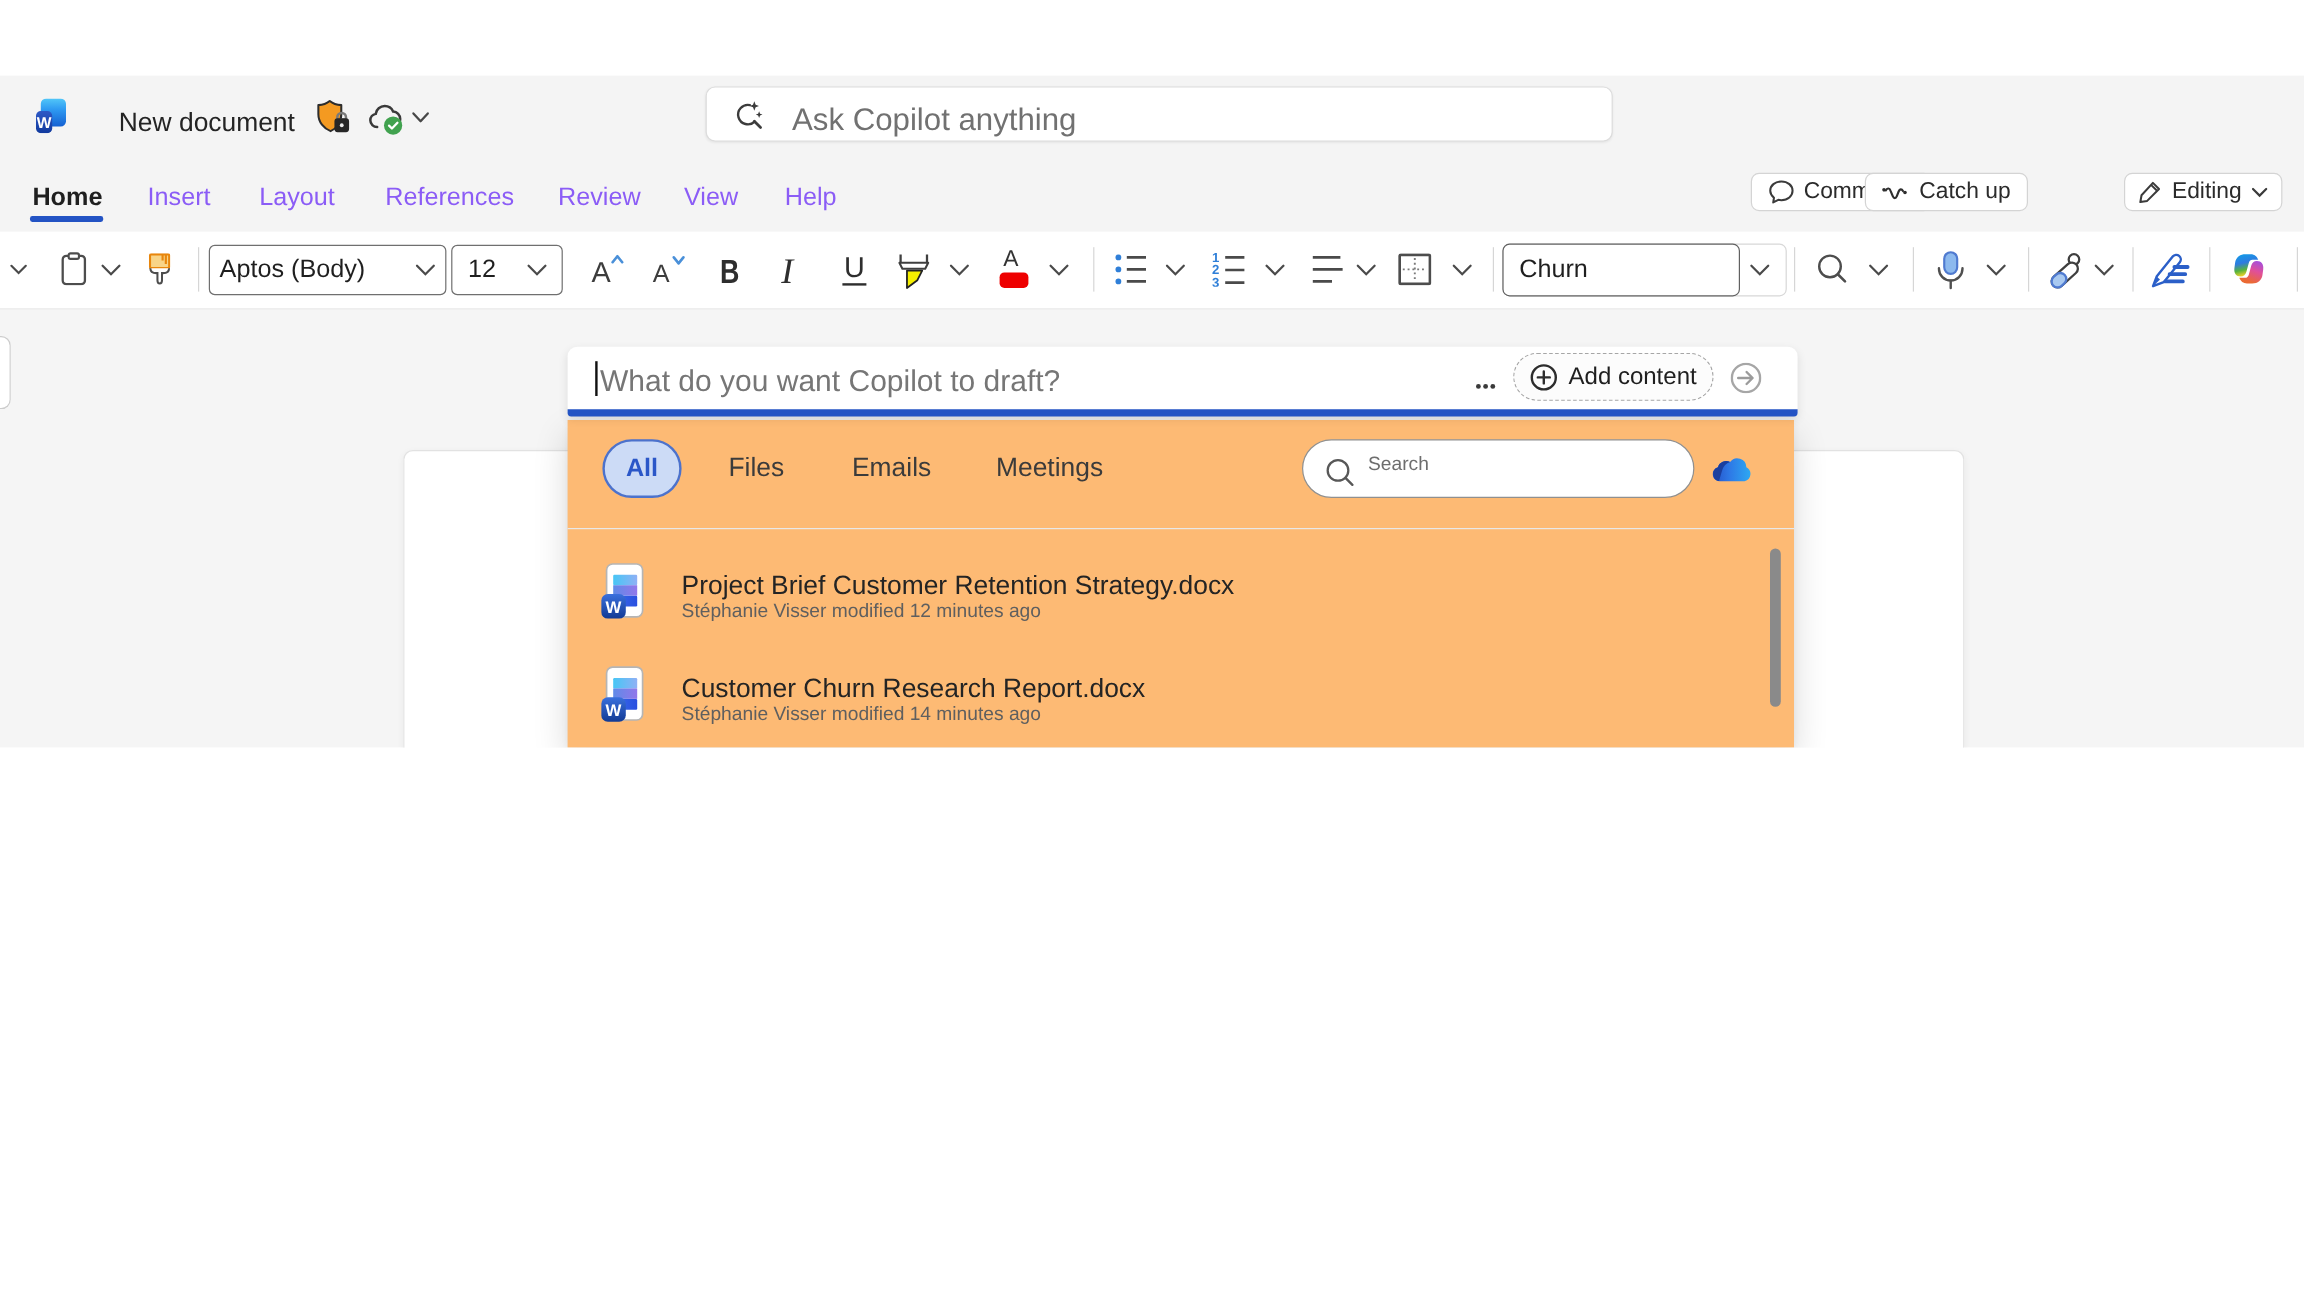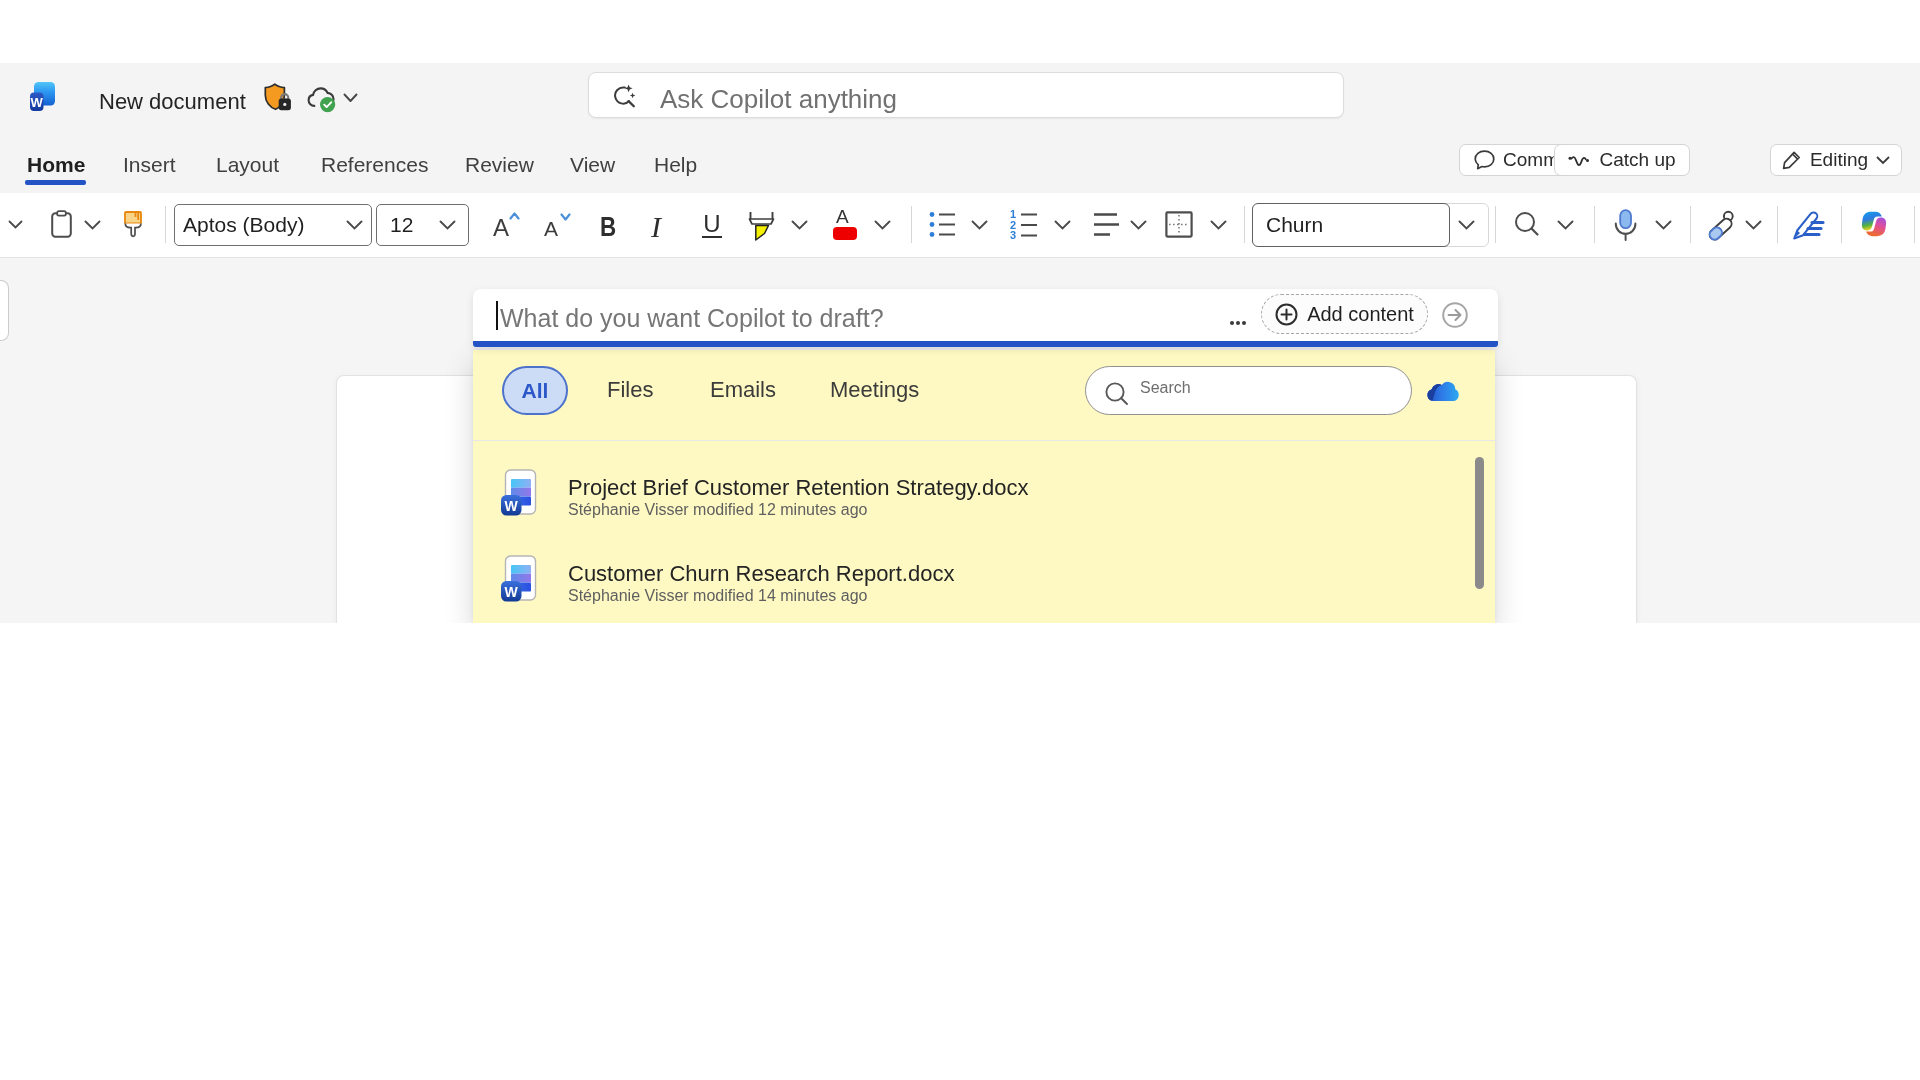"Insert" .tab { color: #404040 -> #8b5cf6 }
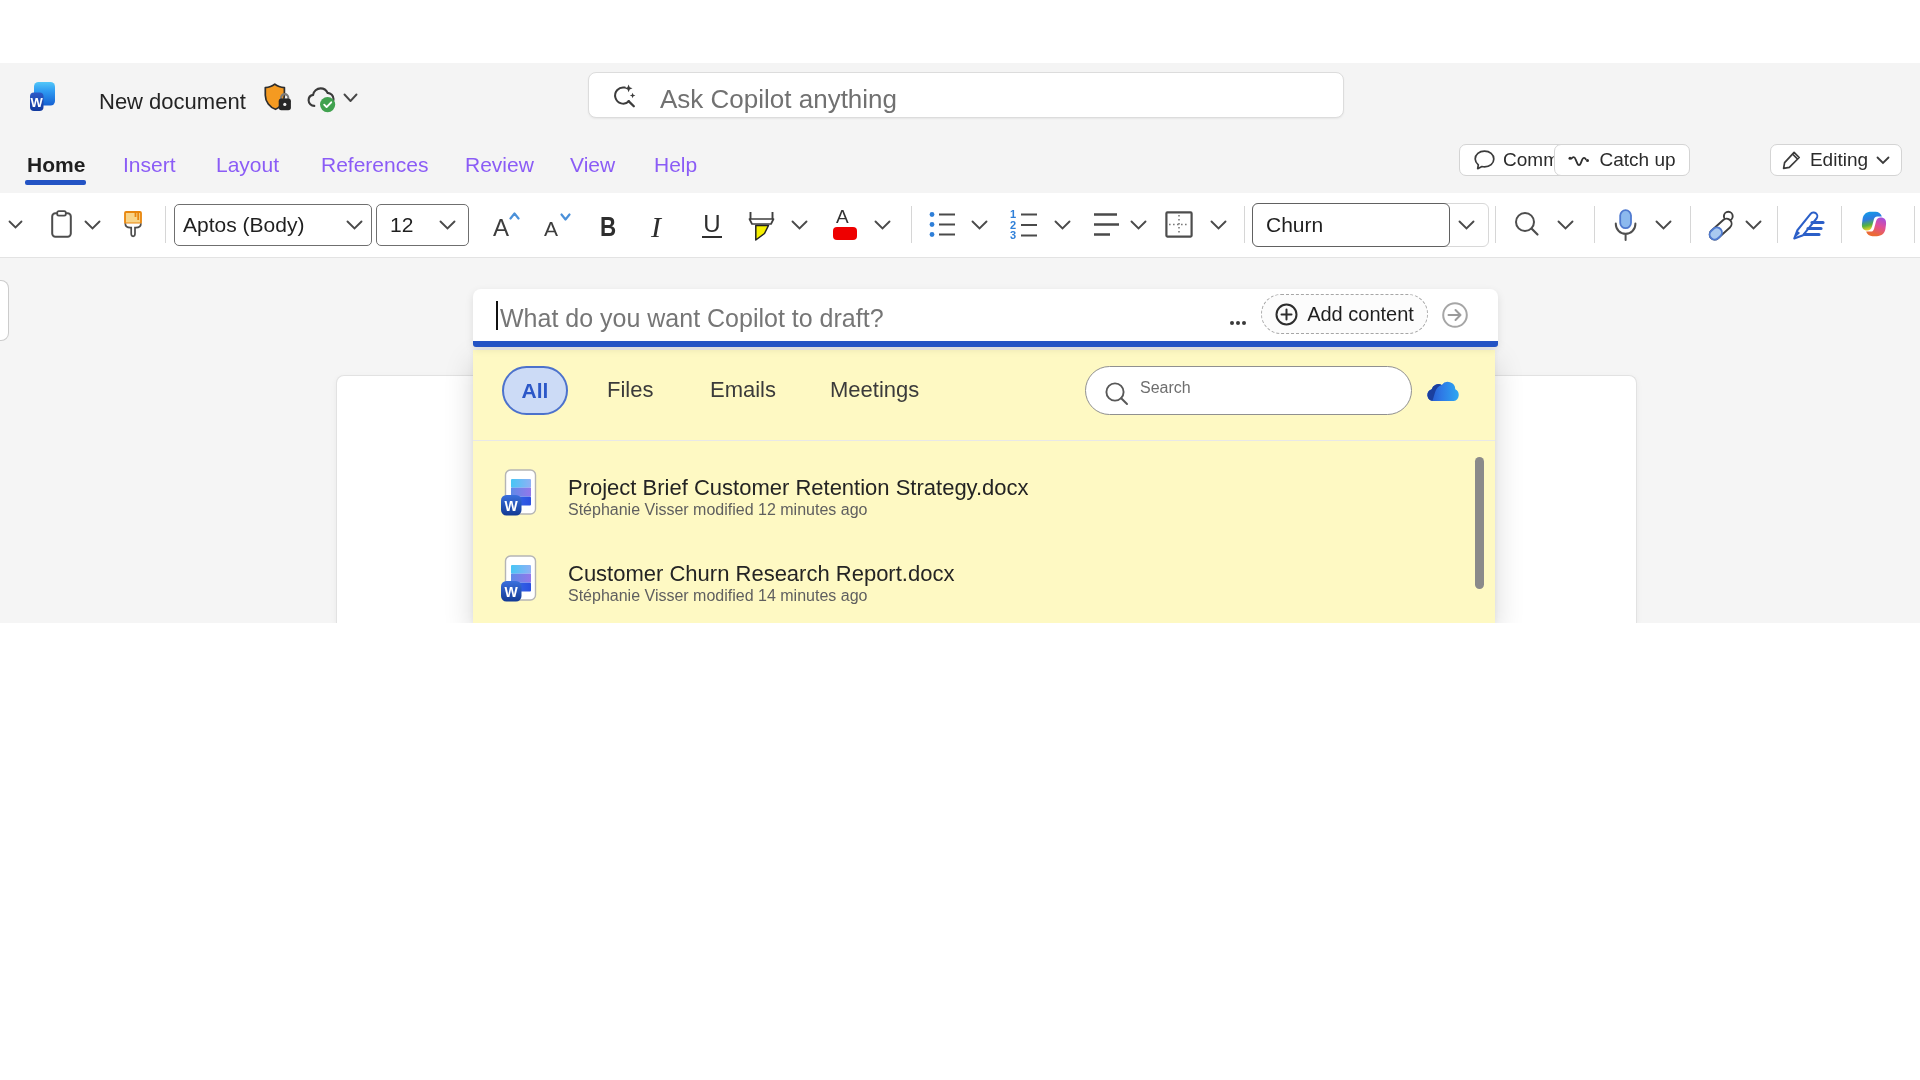"All" .panel { background: #fef9c3 -> #fdba74 }
